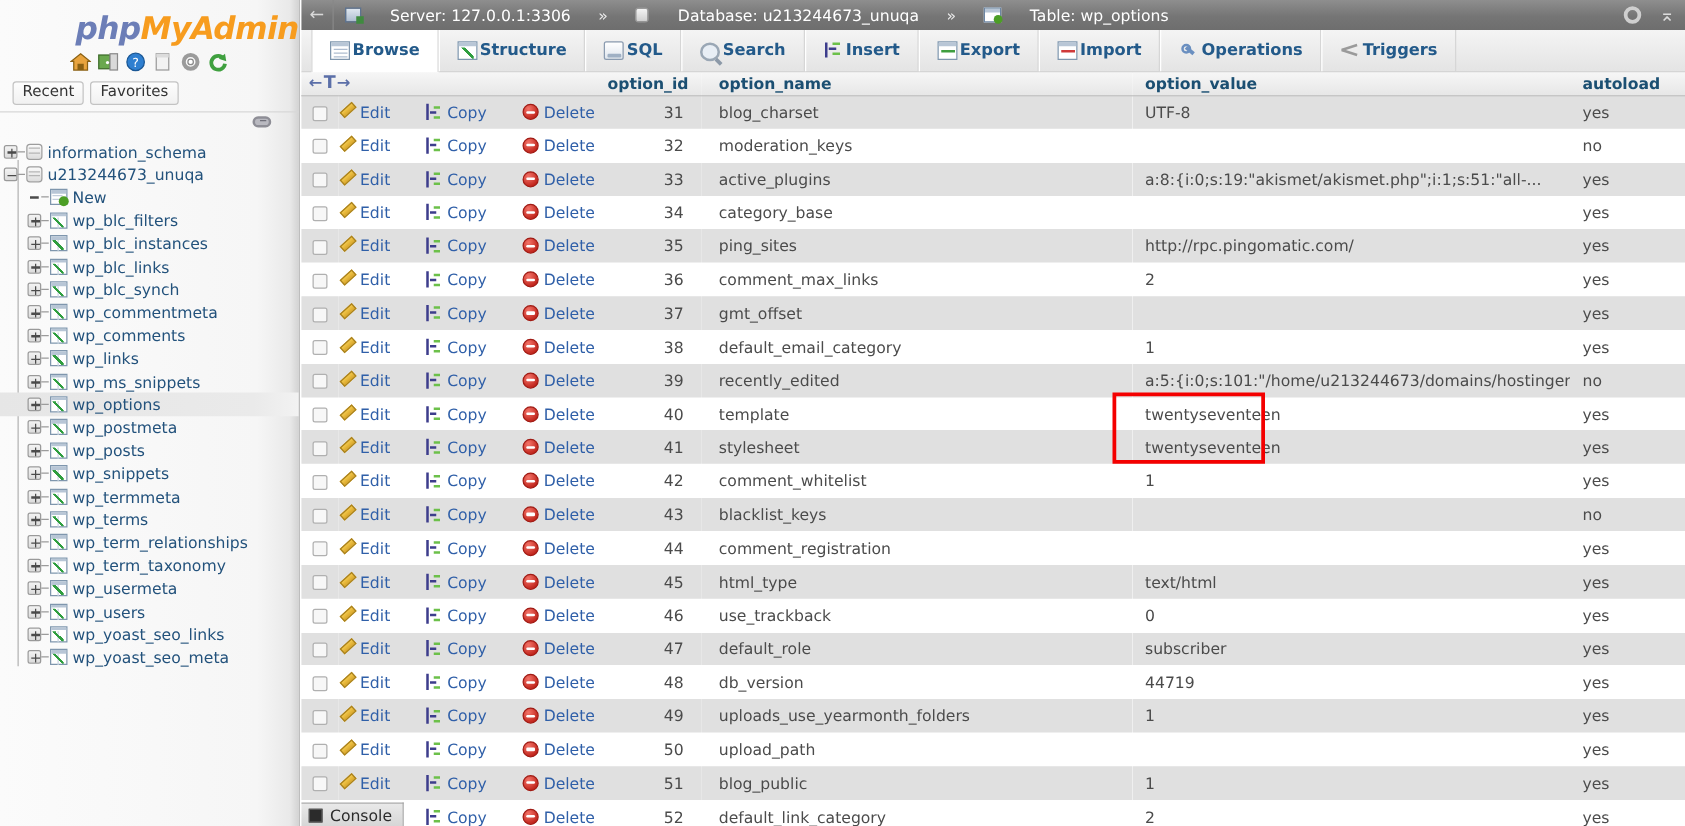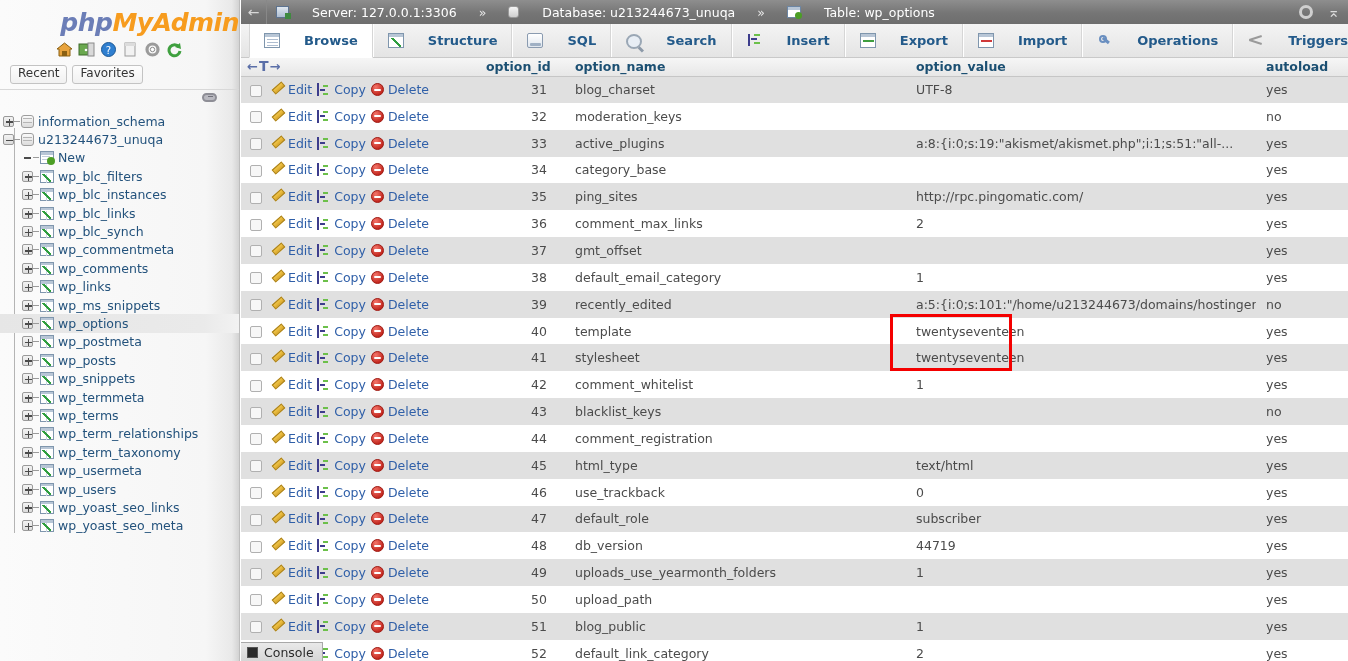"Browse" .tab { gap: 24px -> 2px }
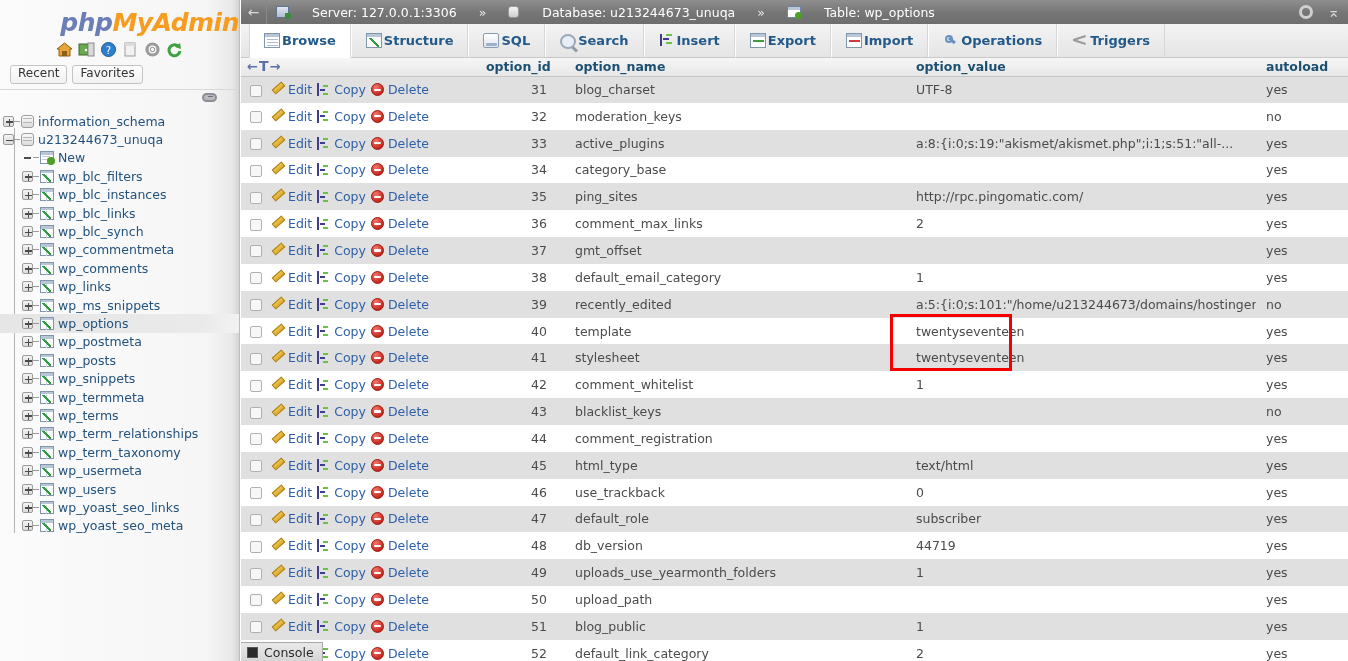"Edit" .acts { justify-content: none -> space-between }
